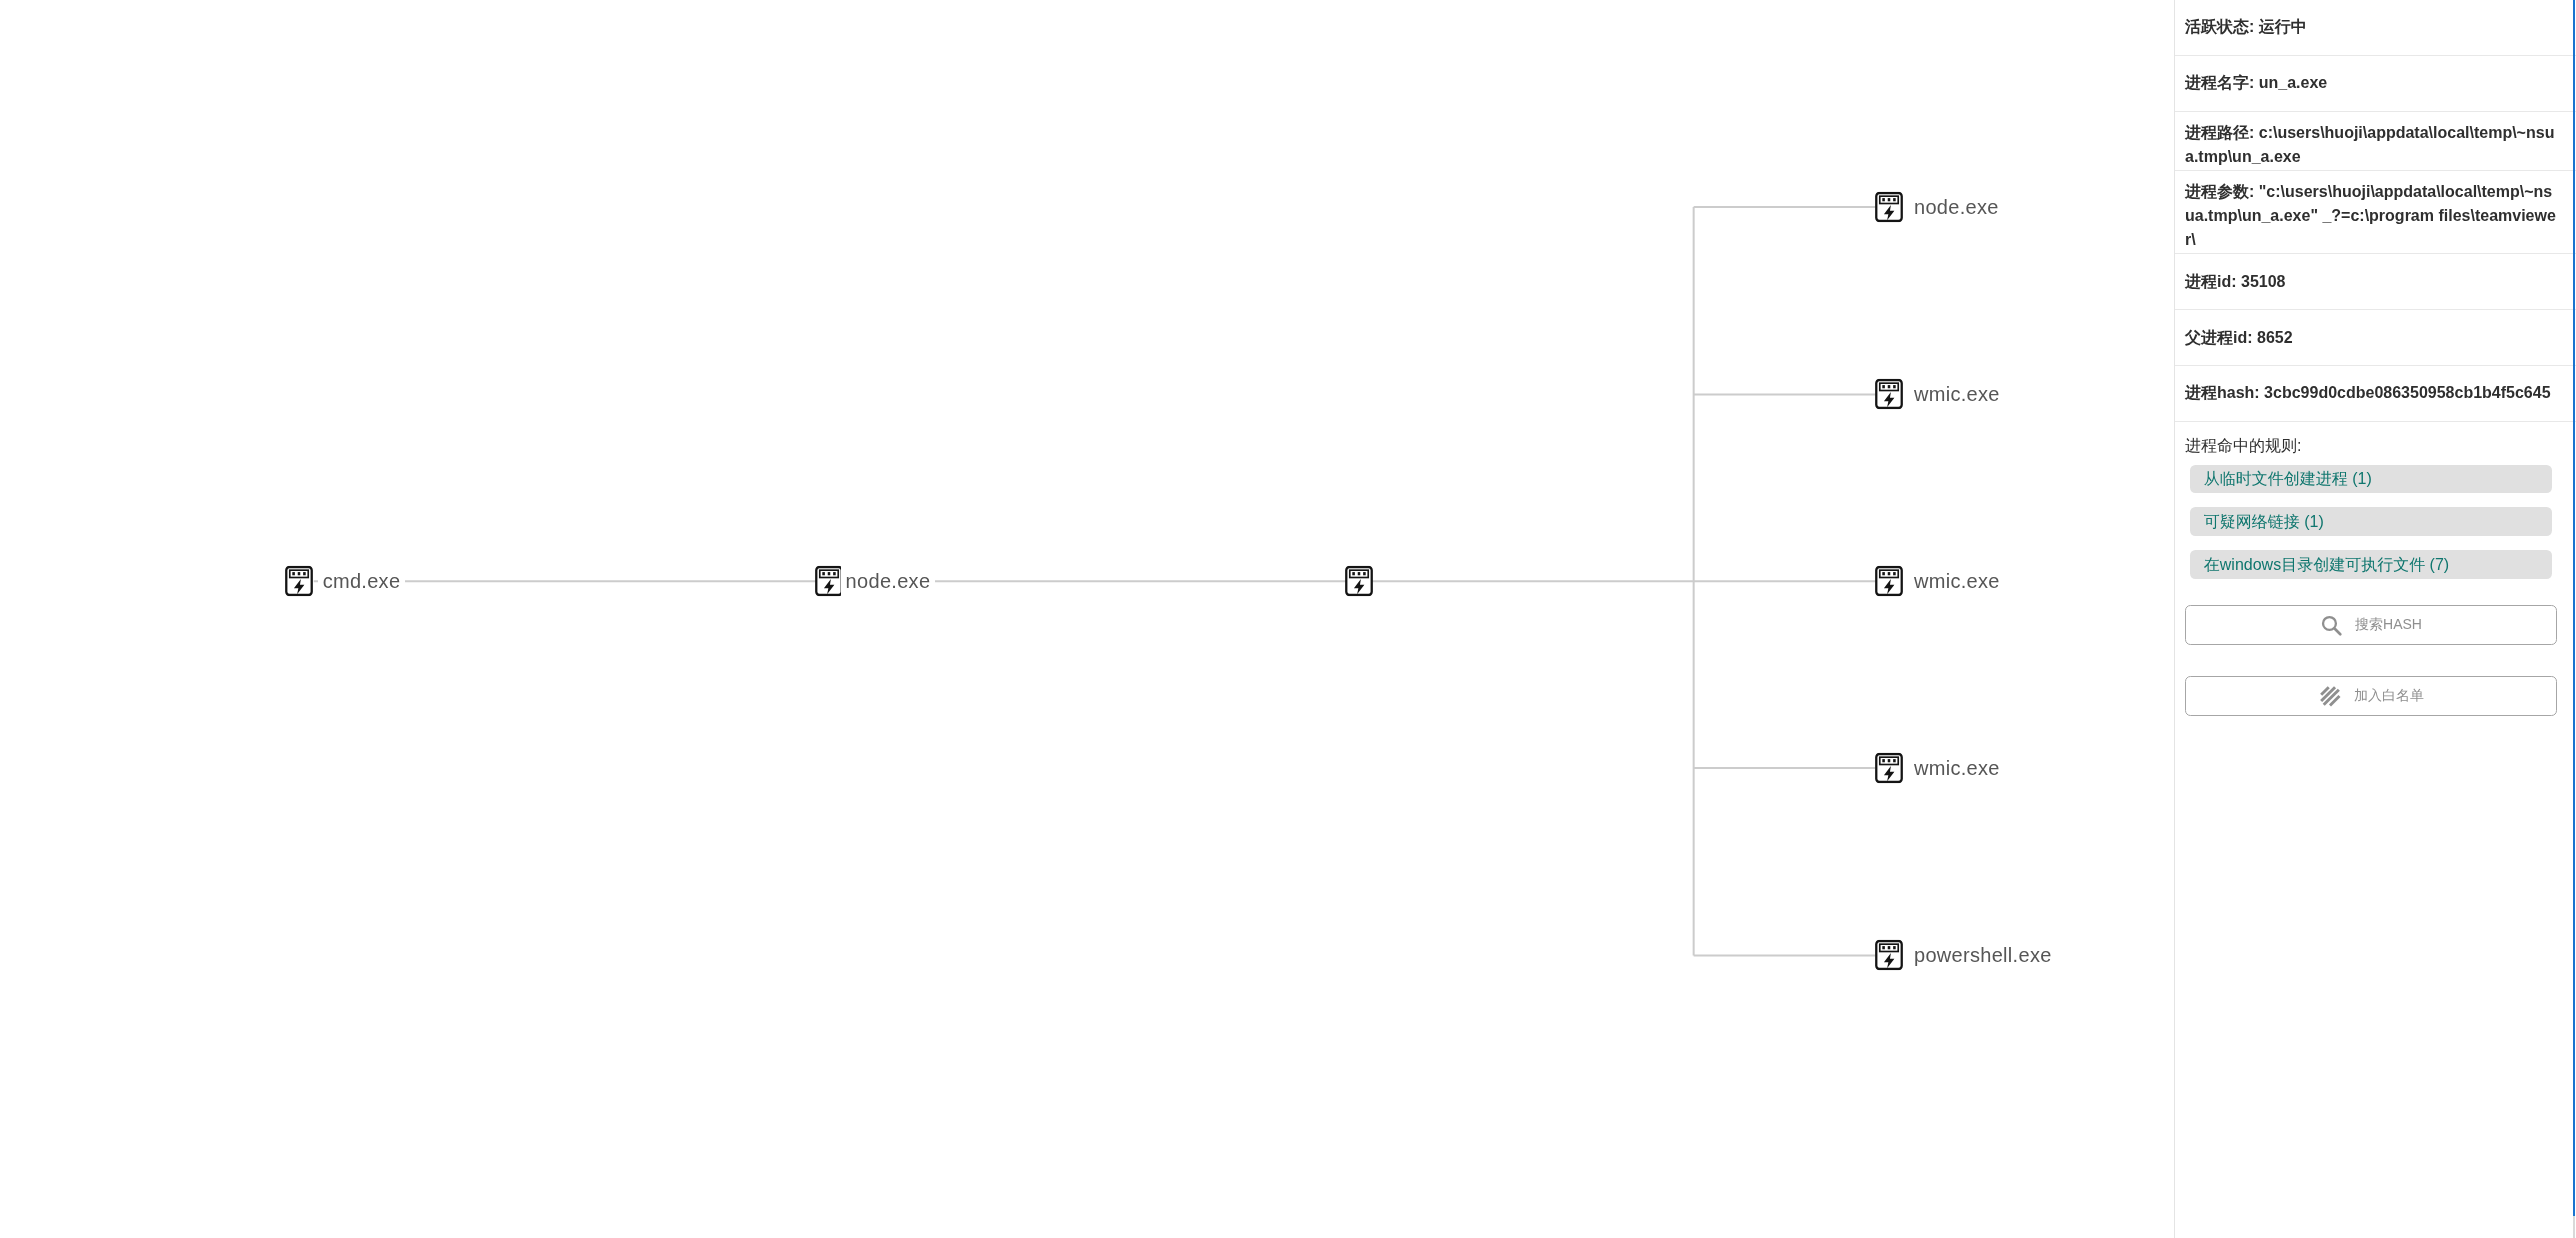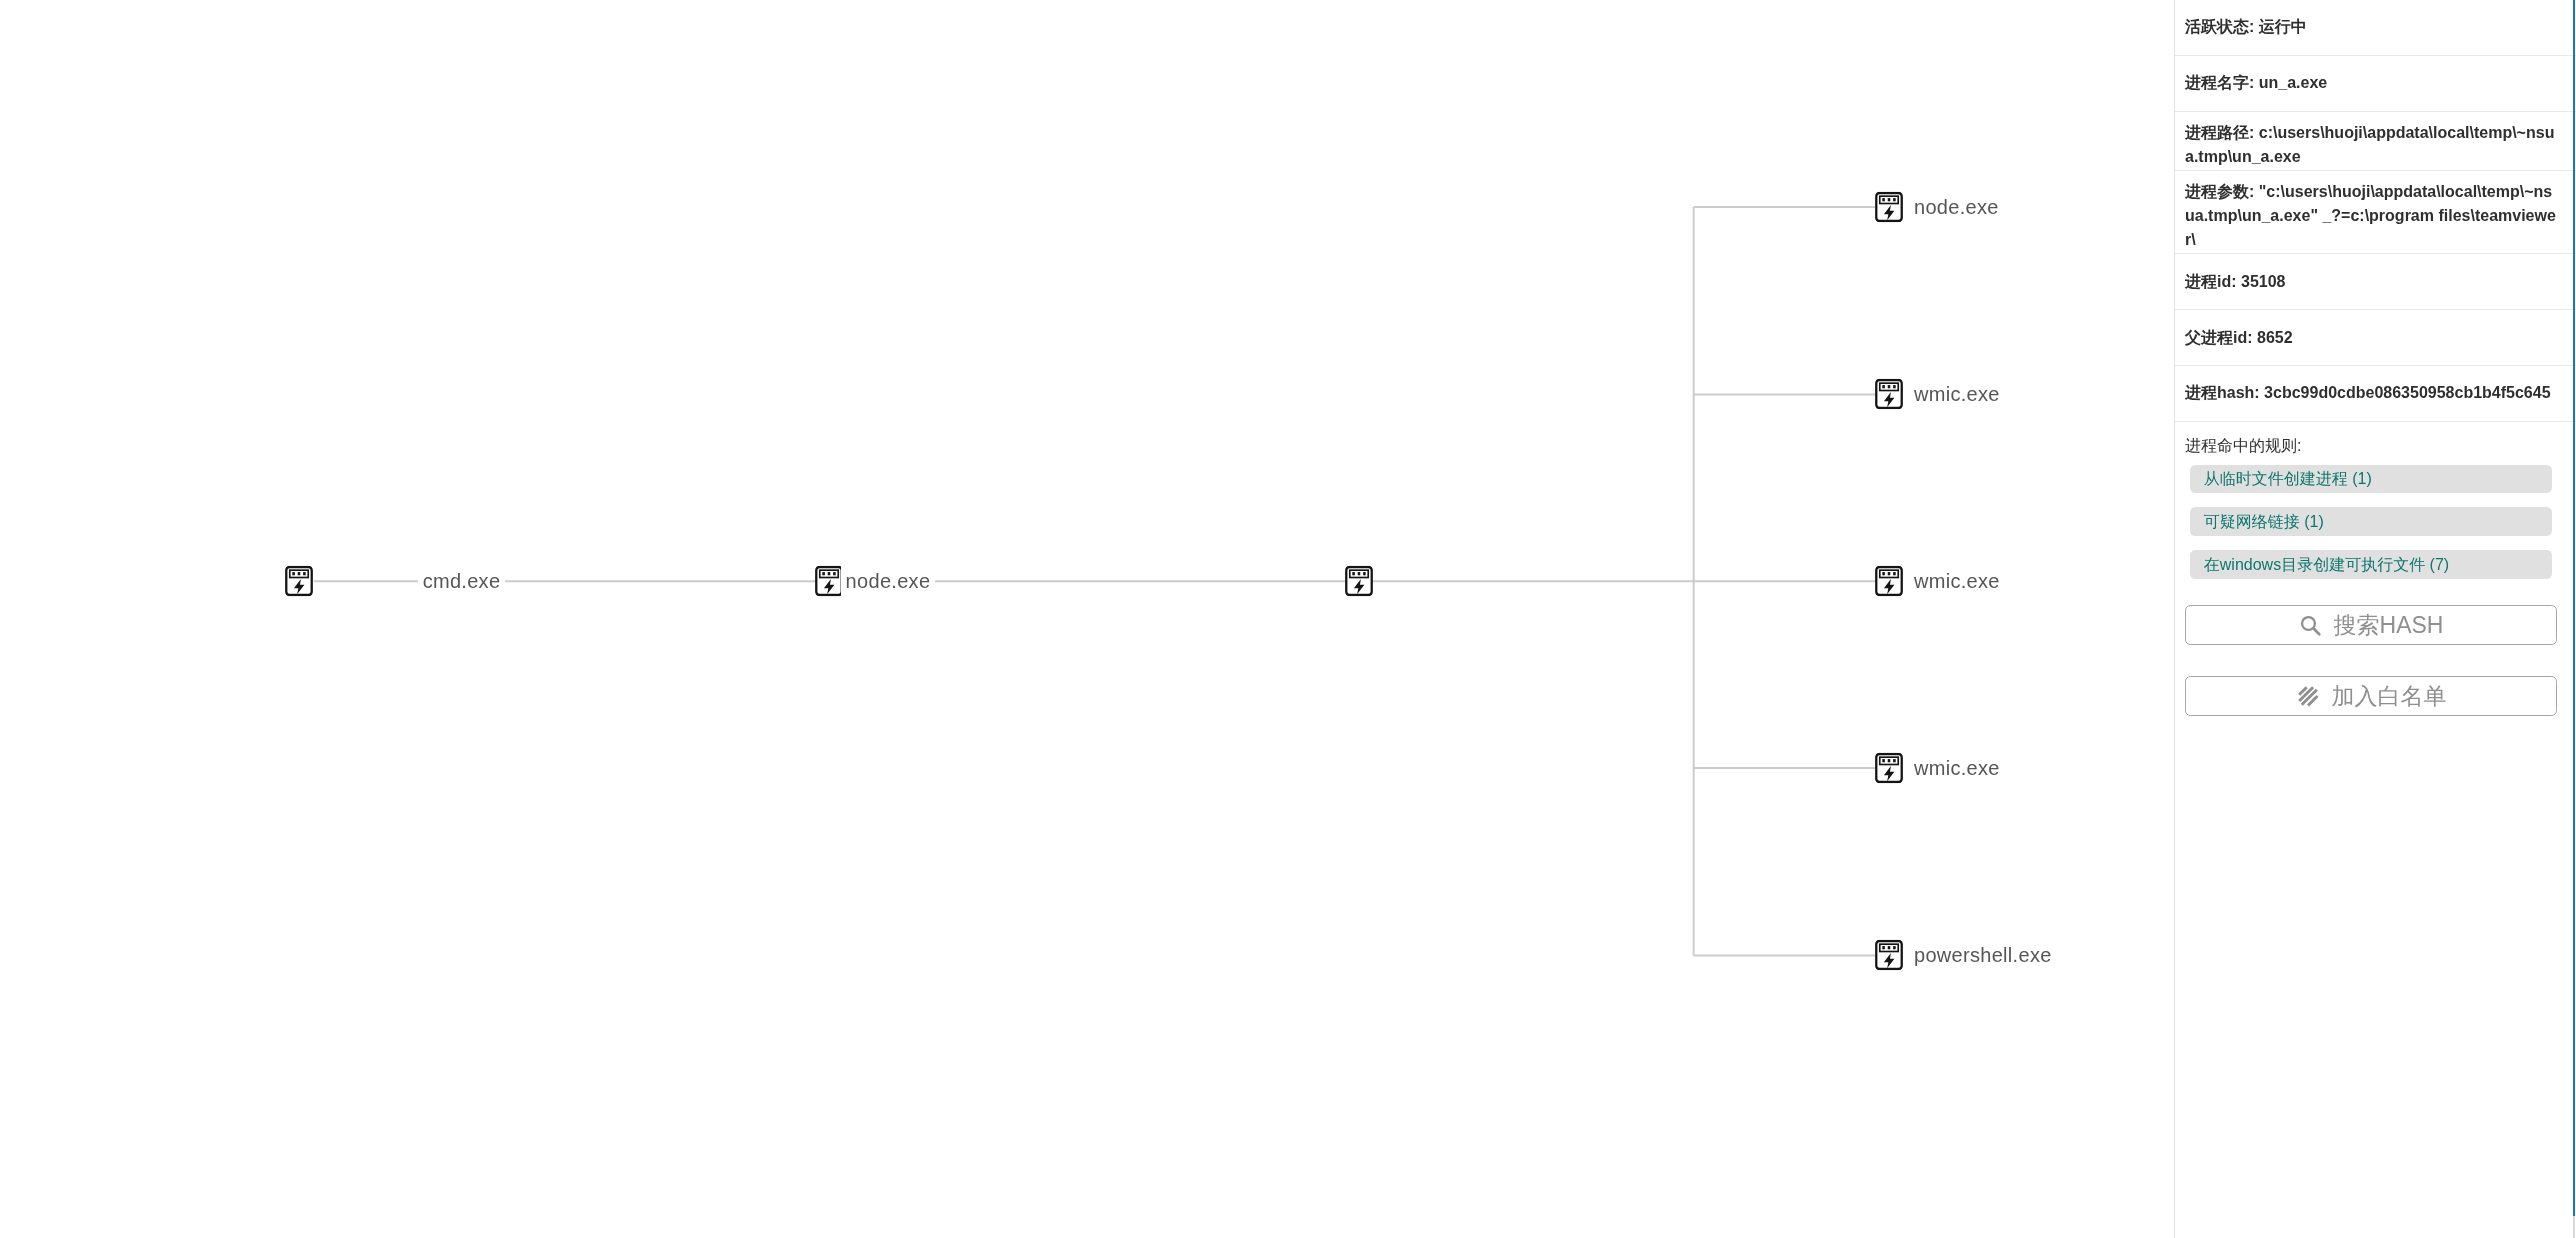"cmd.exe" div.pnode-label { right: 1669px -> 1769px }
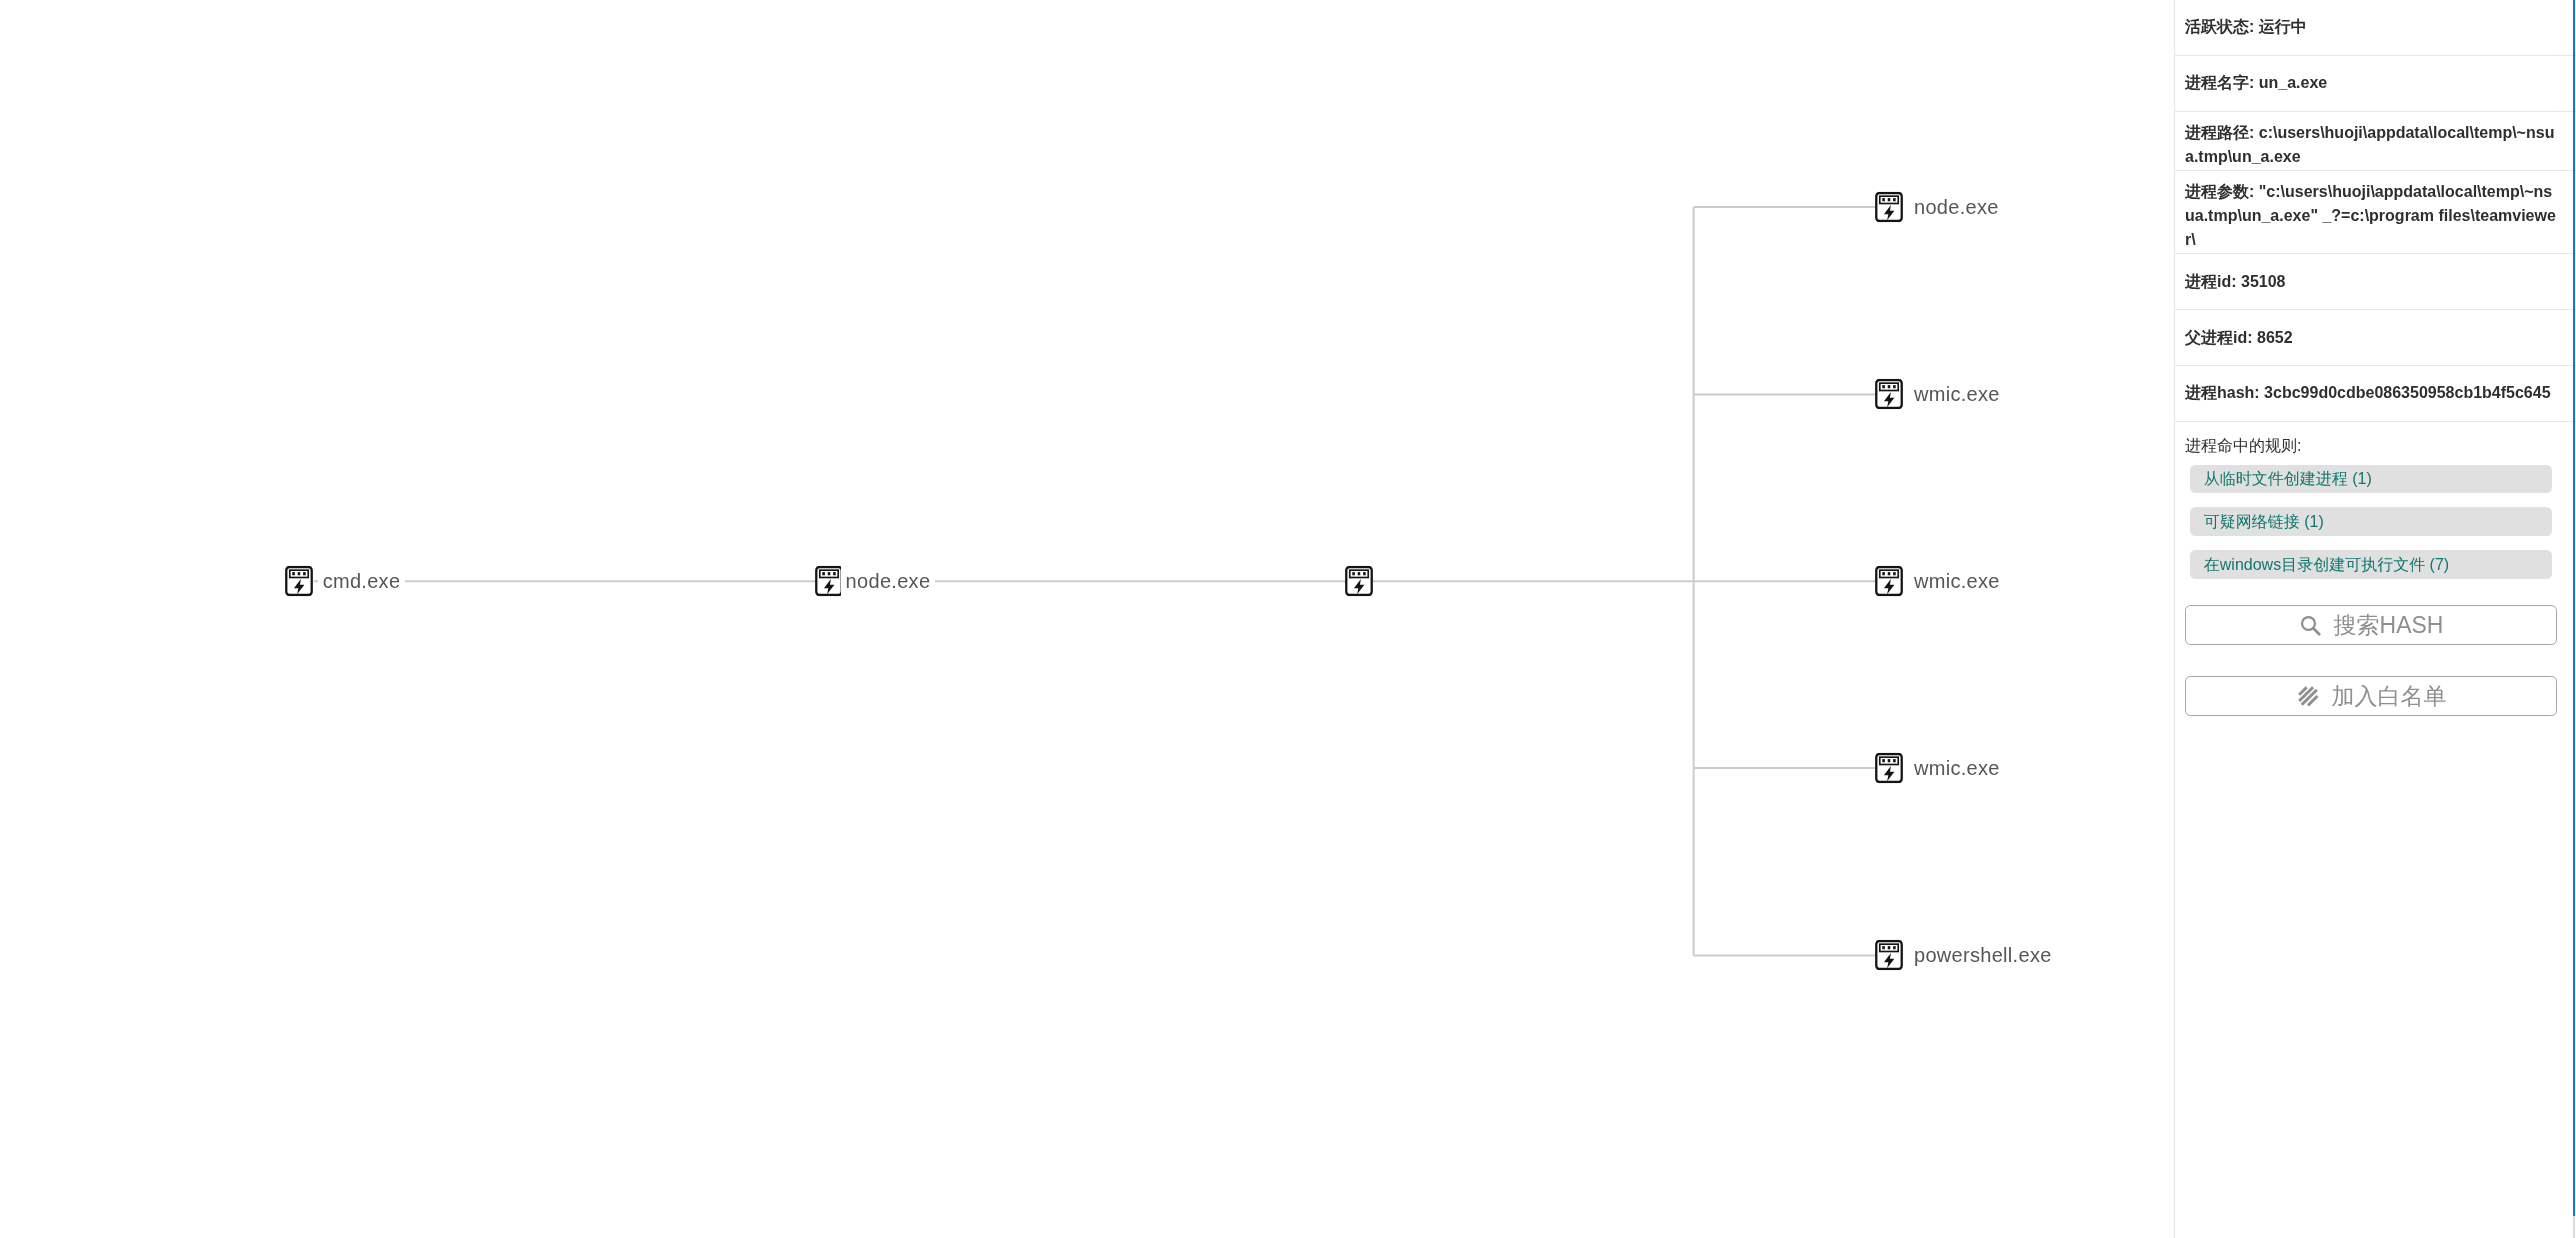"搜索HASH" .pbtn { font-size: 23px -> 14px }
